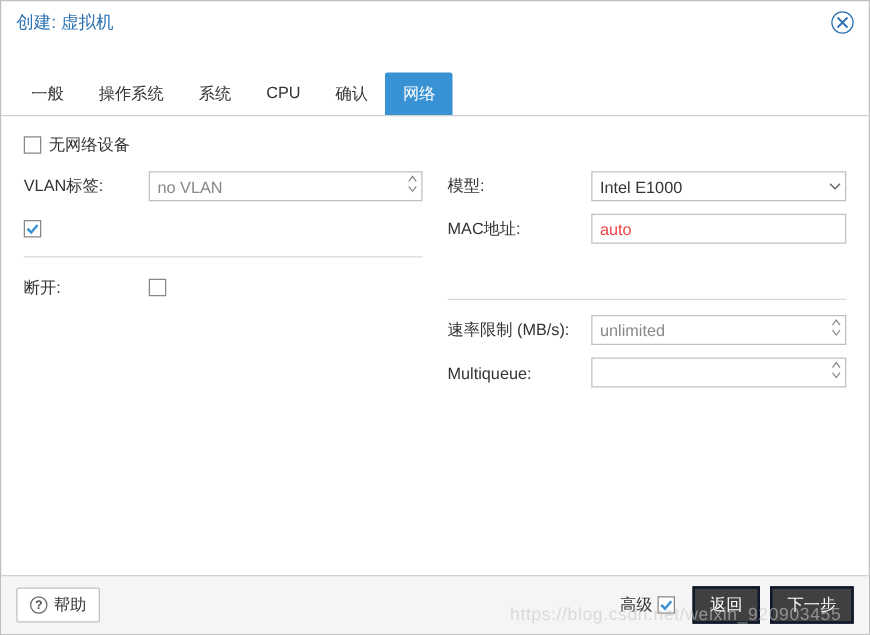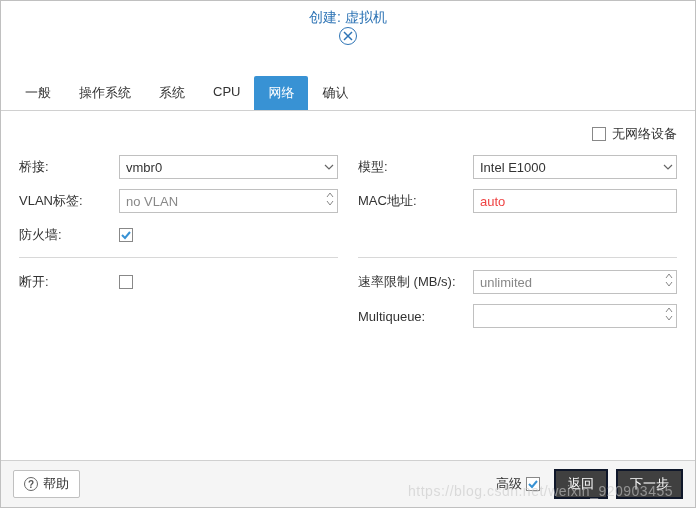"创建: 虚拟机" .header { align-items: center -> flex-end; flex-direction: column -> none }
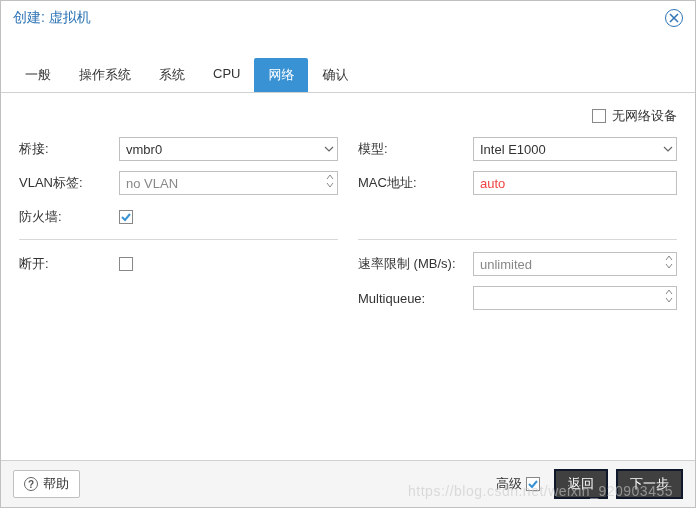"网络" div.tab { order: before "确认" -> after "确认" }
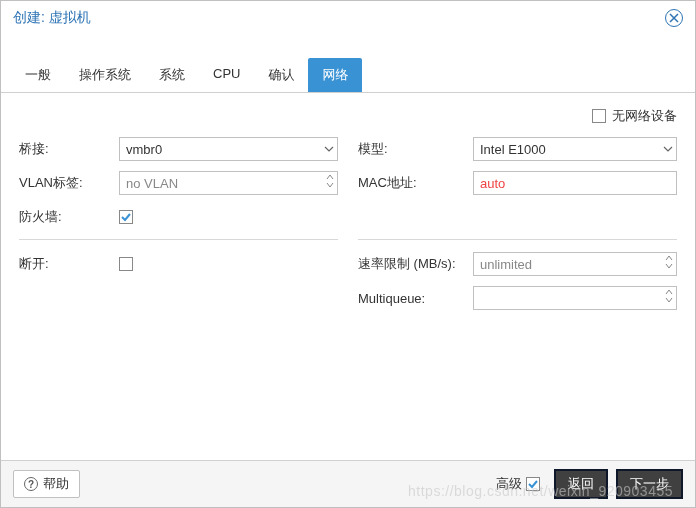"无网络设备" .checkbox-row { justify-content: flex-end -> none }
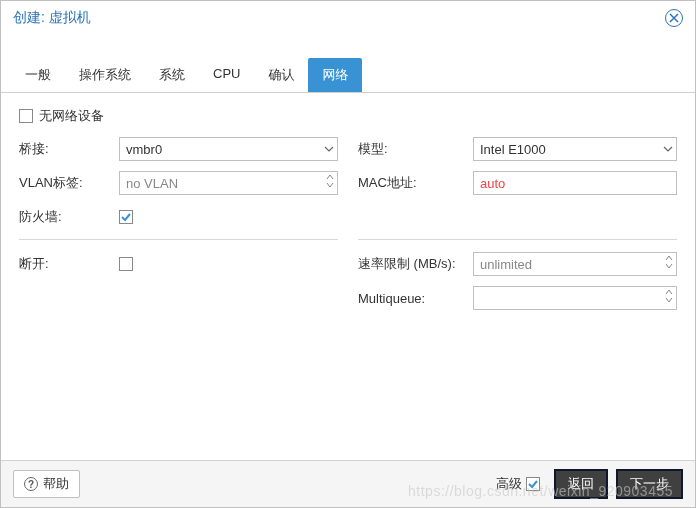"桥接:" div.field { html: <div> <span>桥接:</span> <div> <div> <span>vmbr0</span> </div> <span> <svg> <path></path> </svg> </span> </div> </div> -> none }
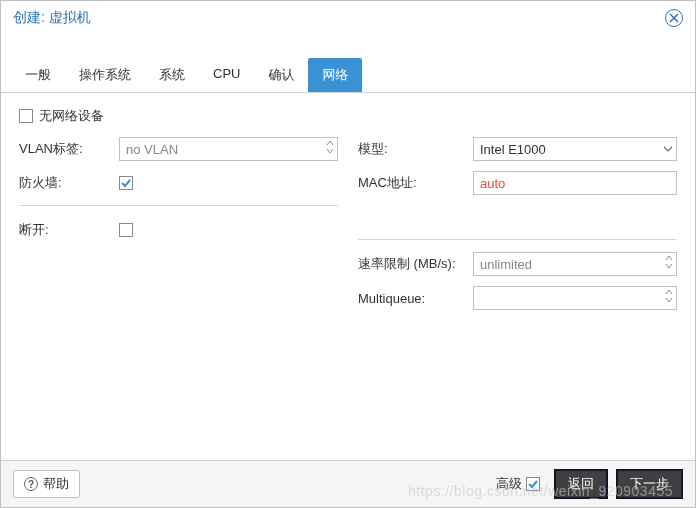"防火墙:" span.field-label { html: <span>防火墙:</span> -> none }
